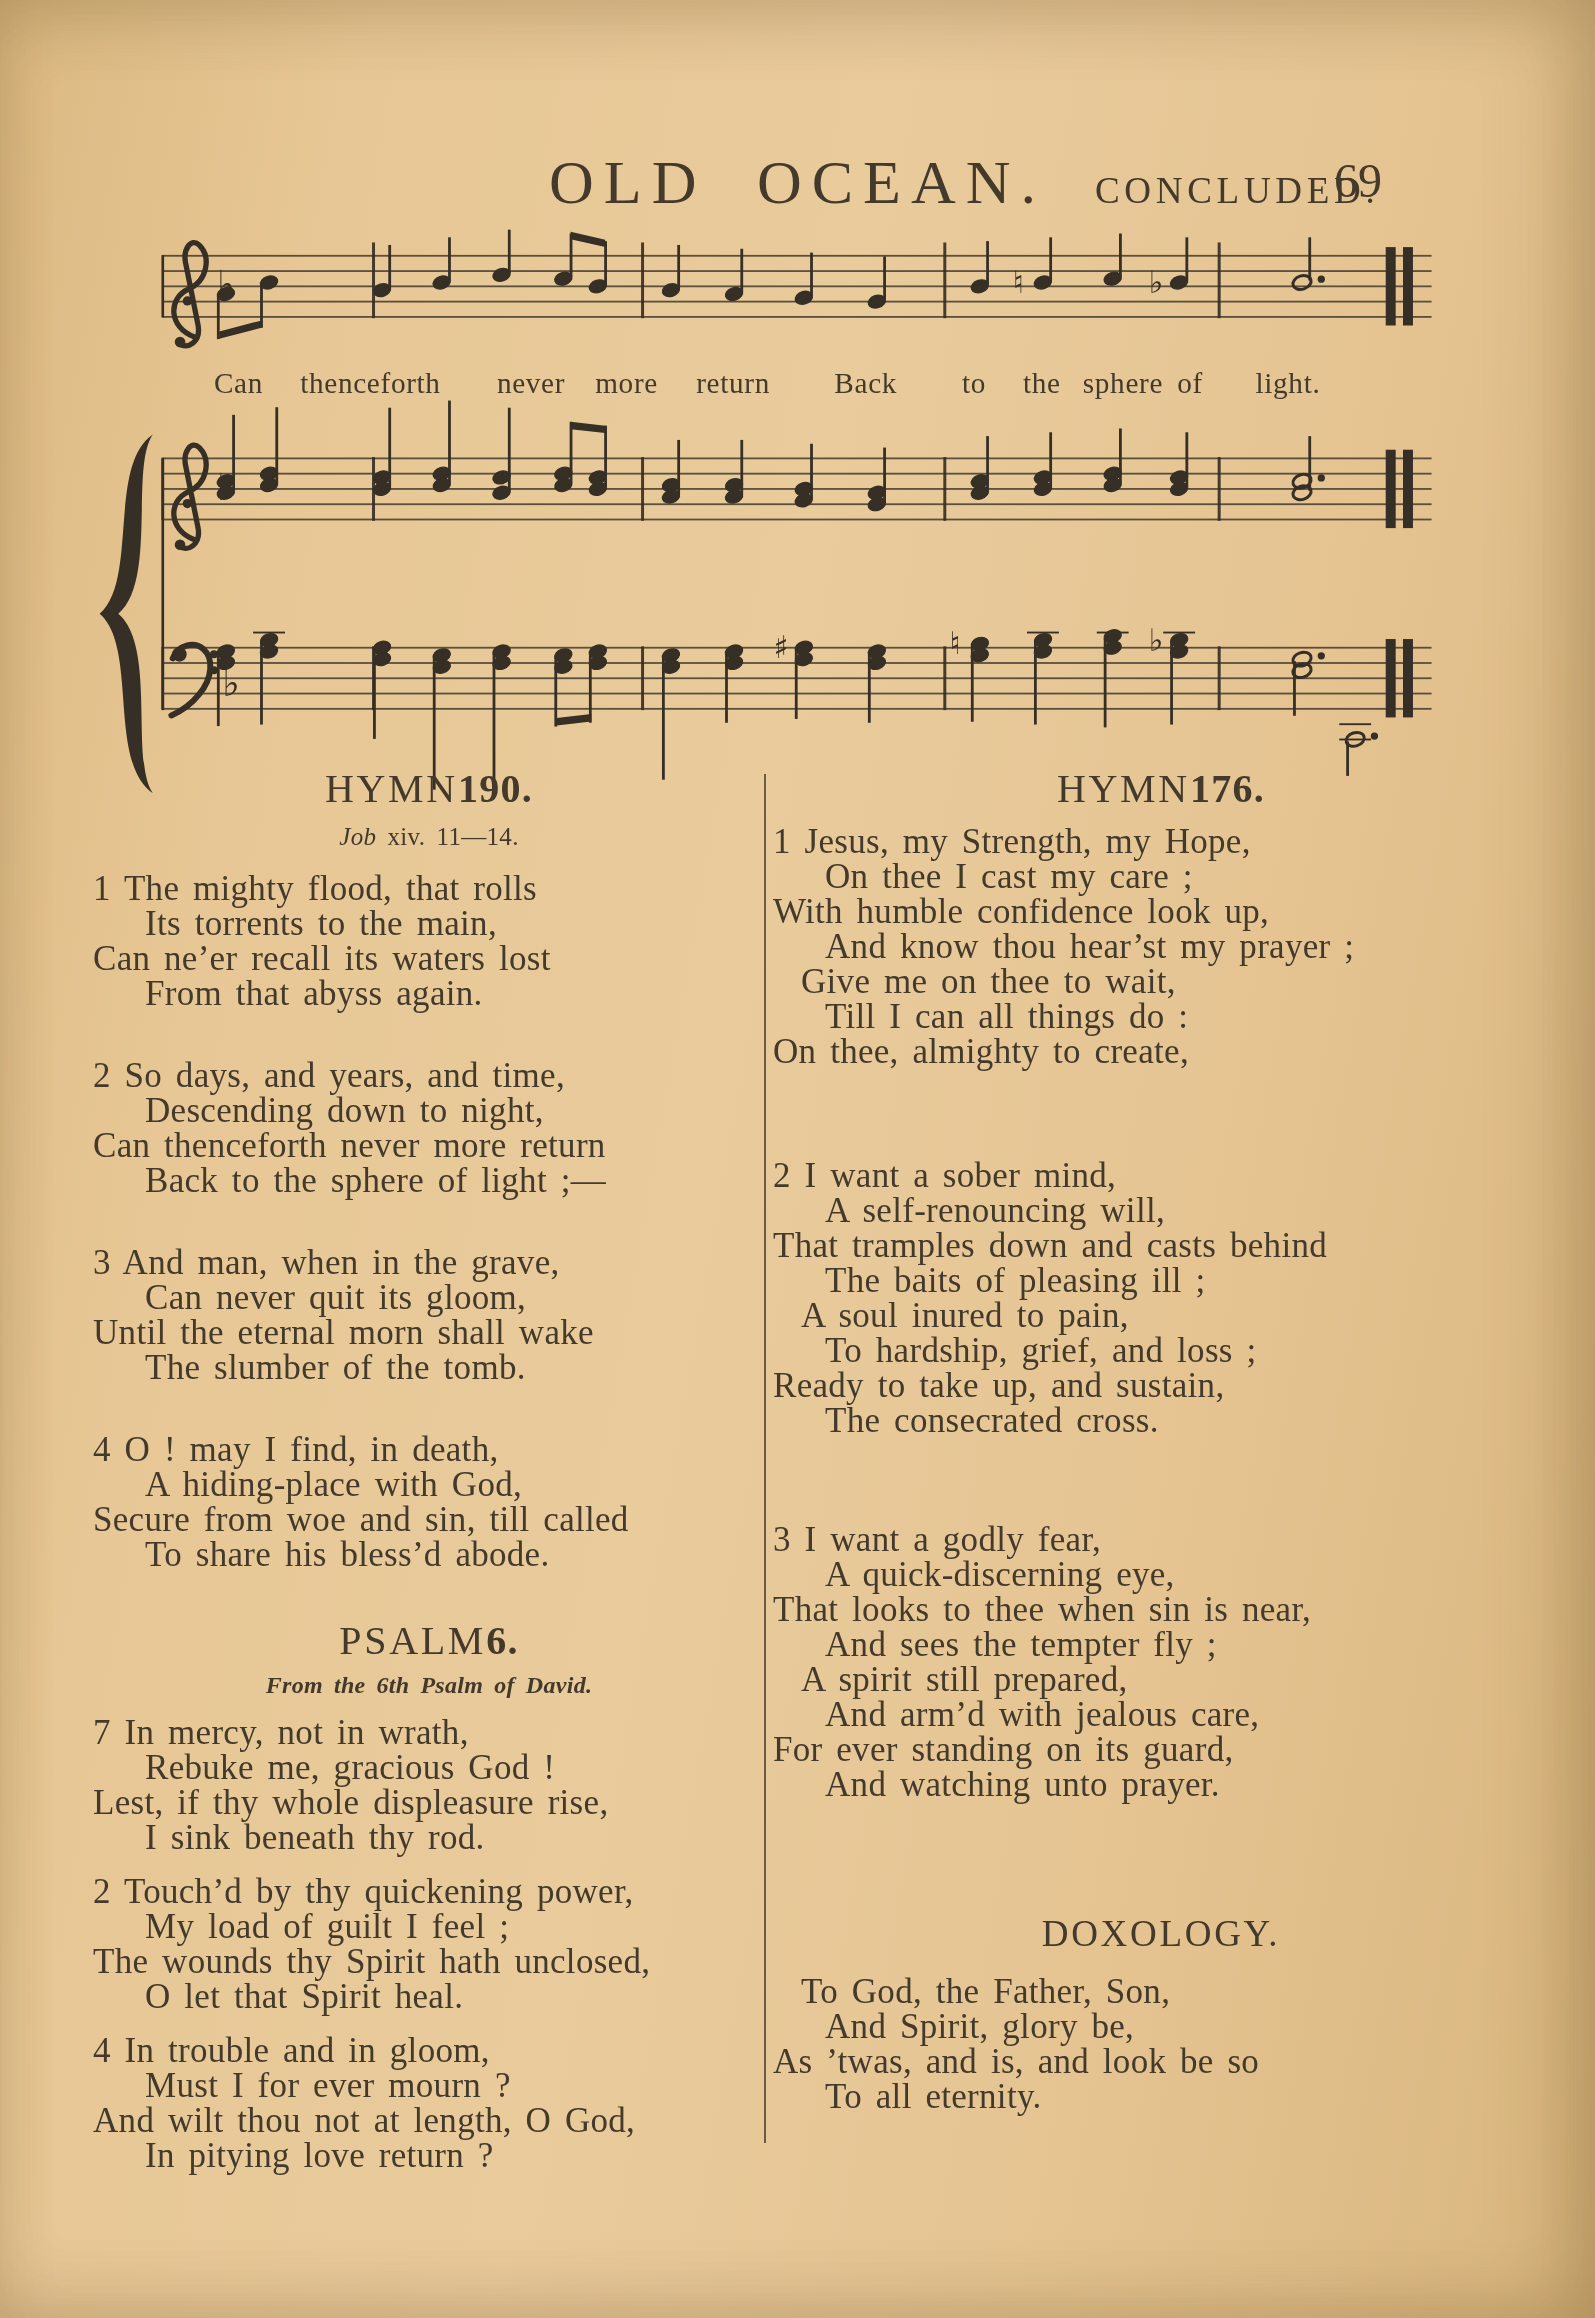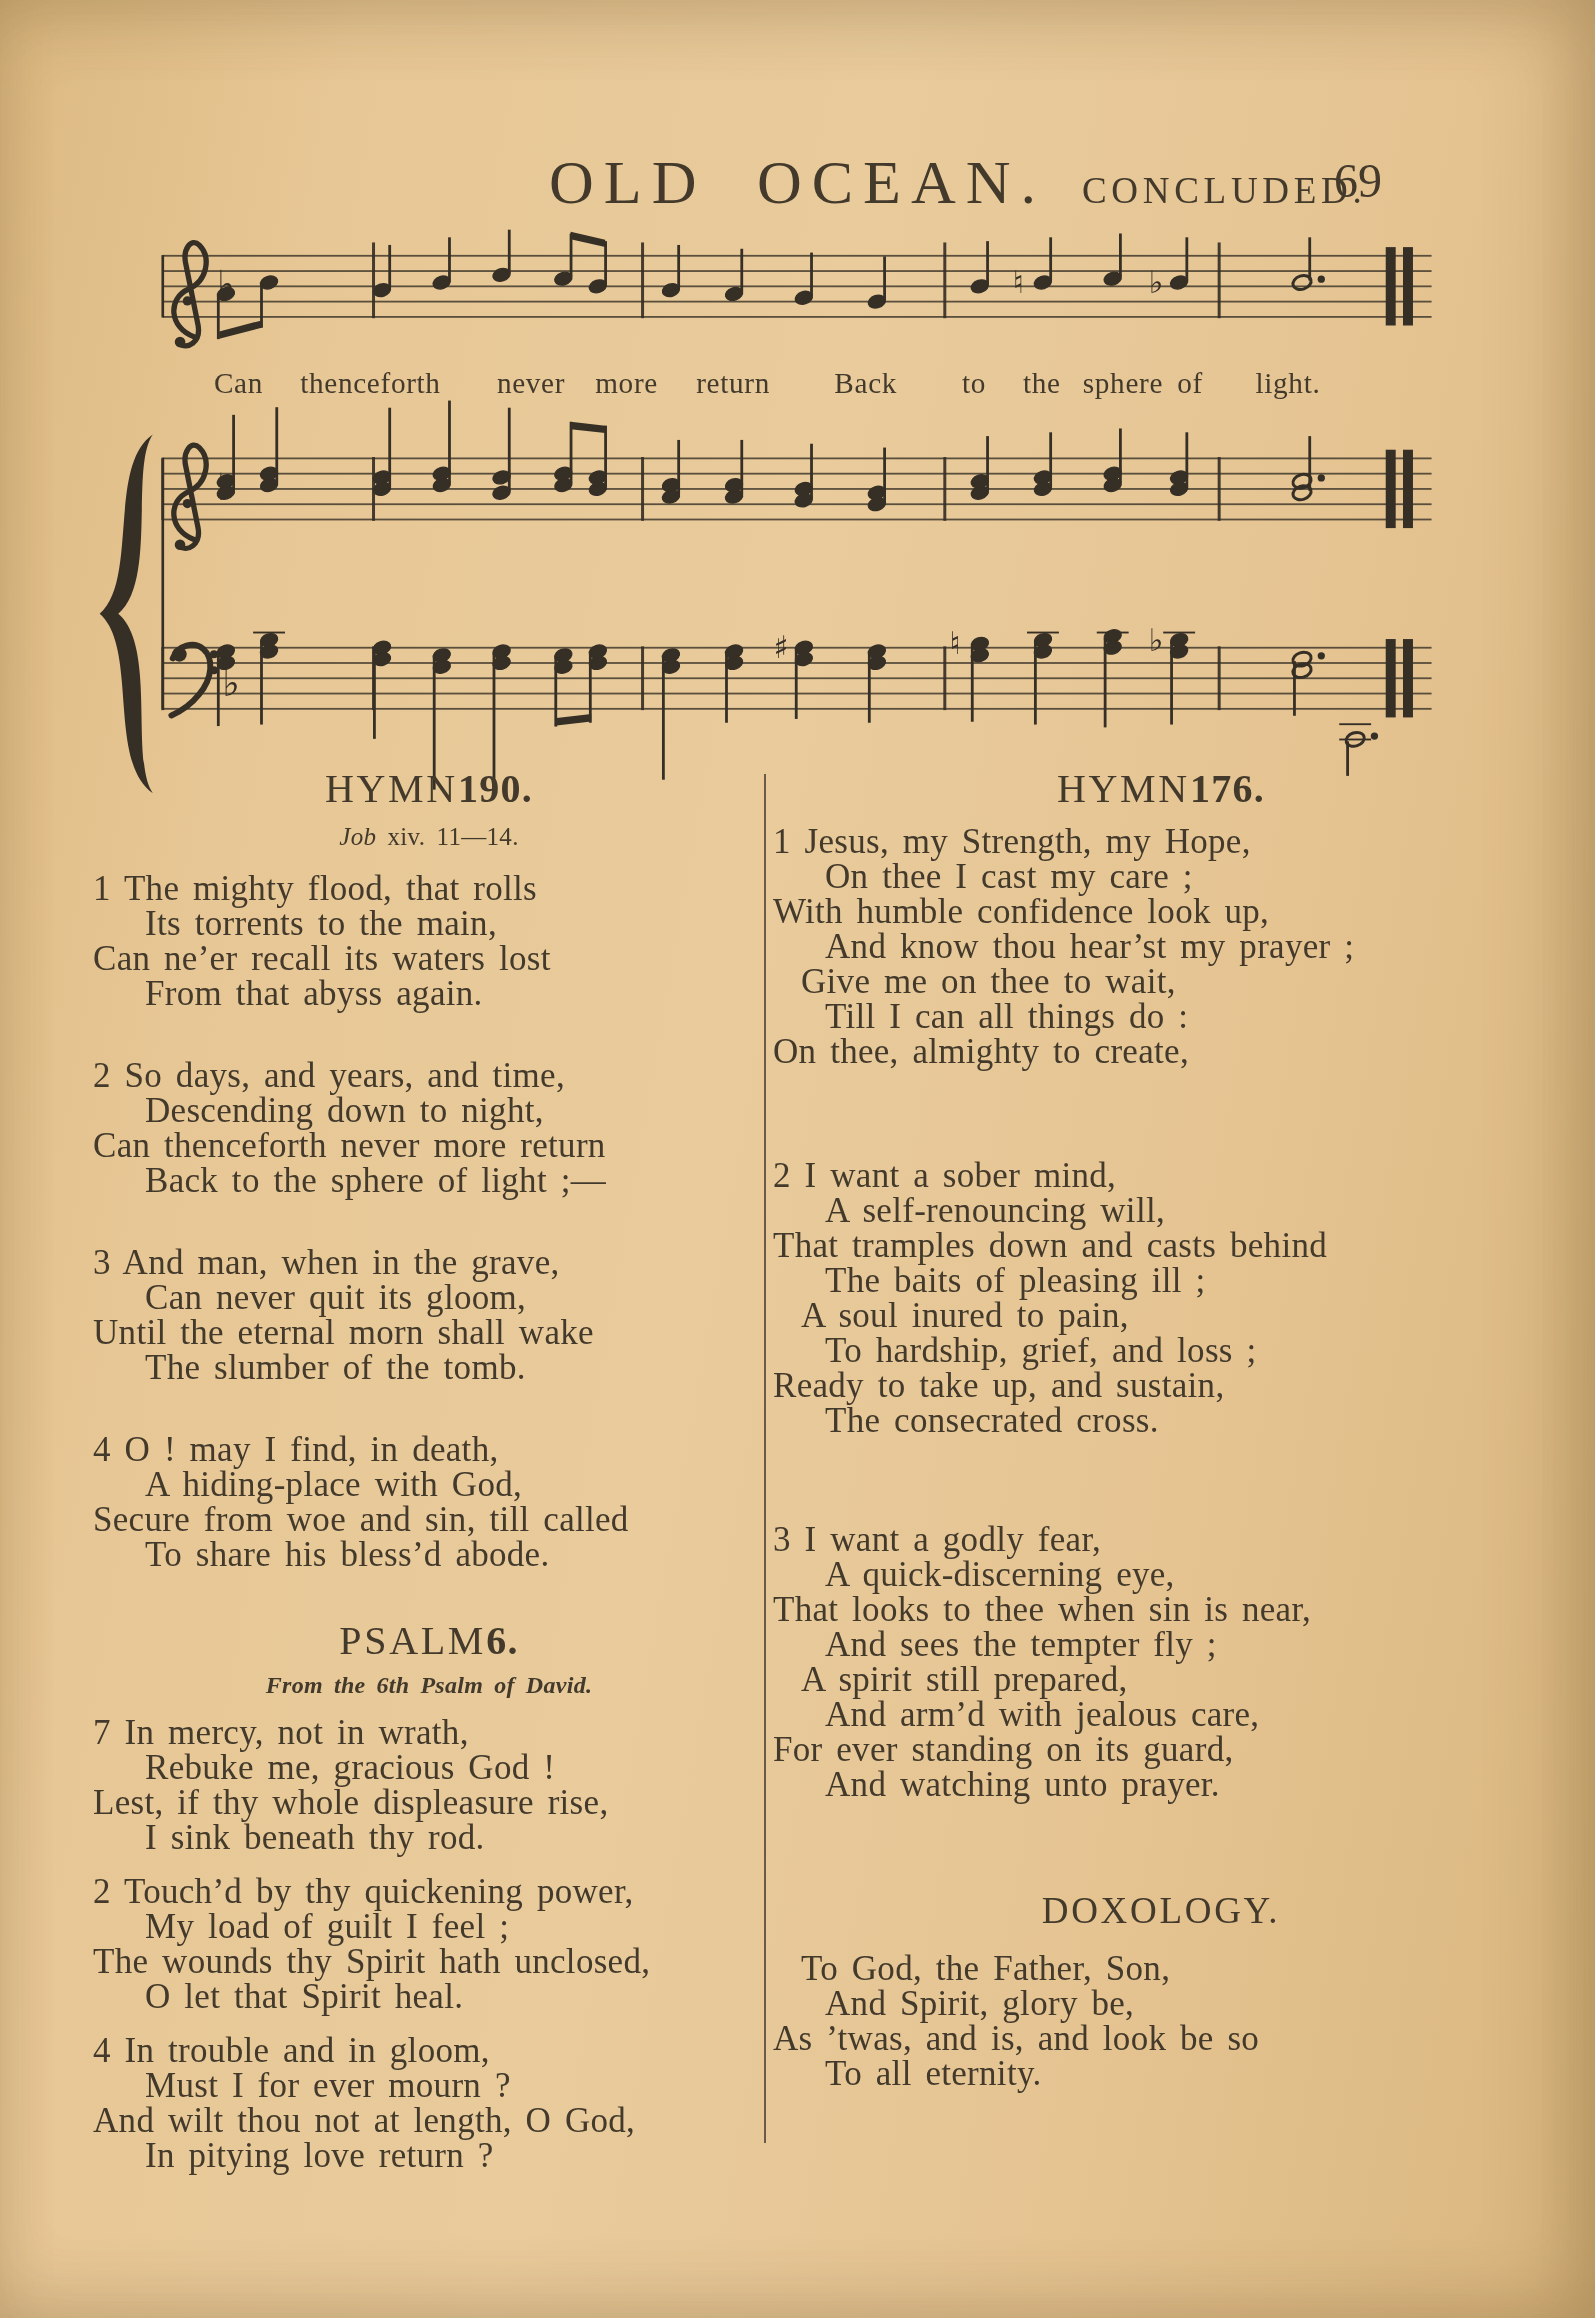"OLD OCEAN." .hdr { gap: 36px -> 49px }
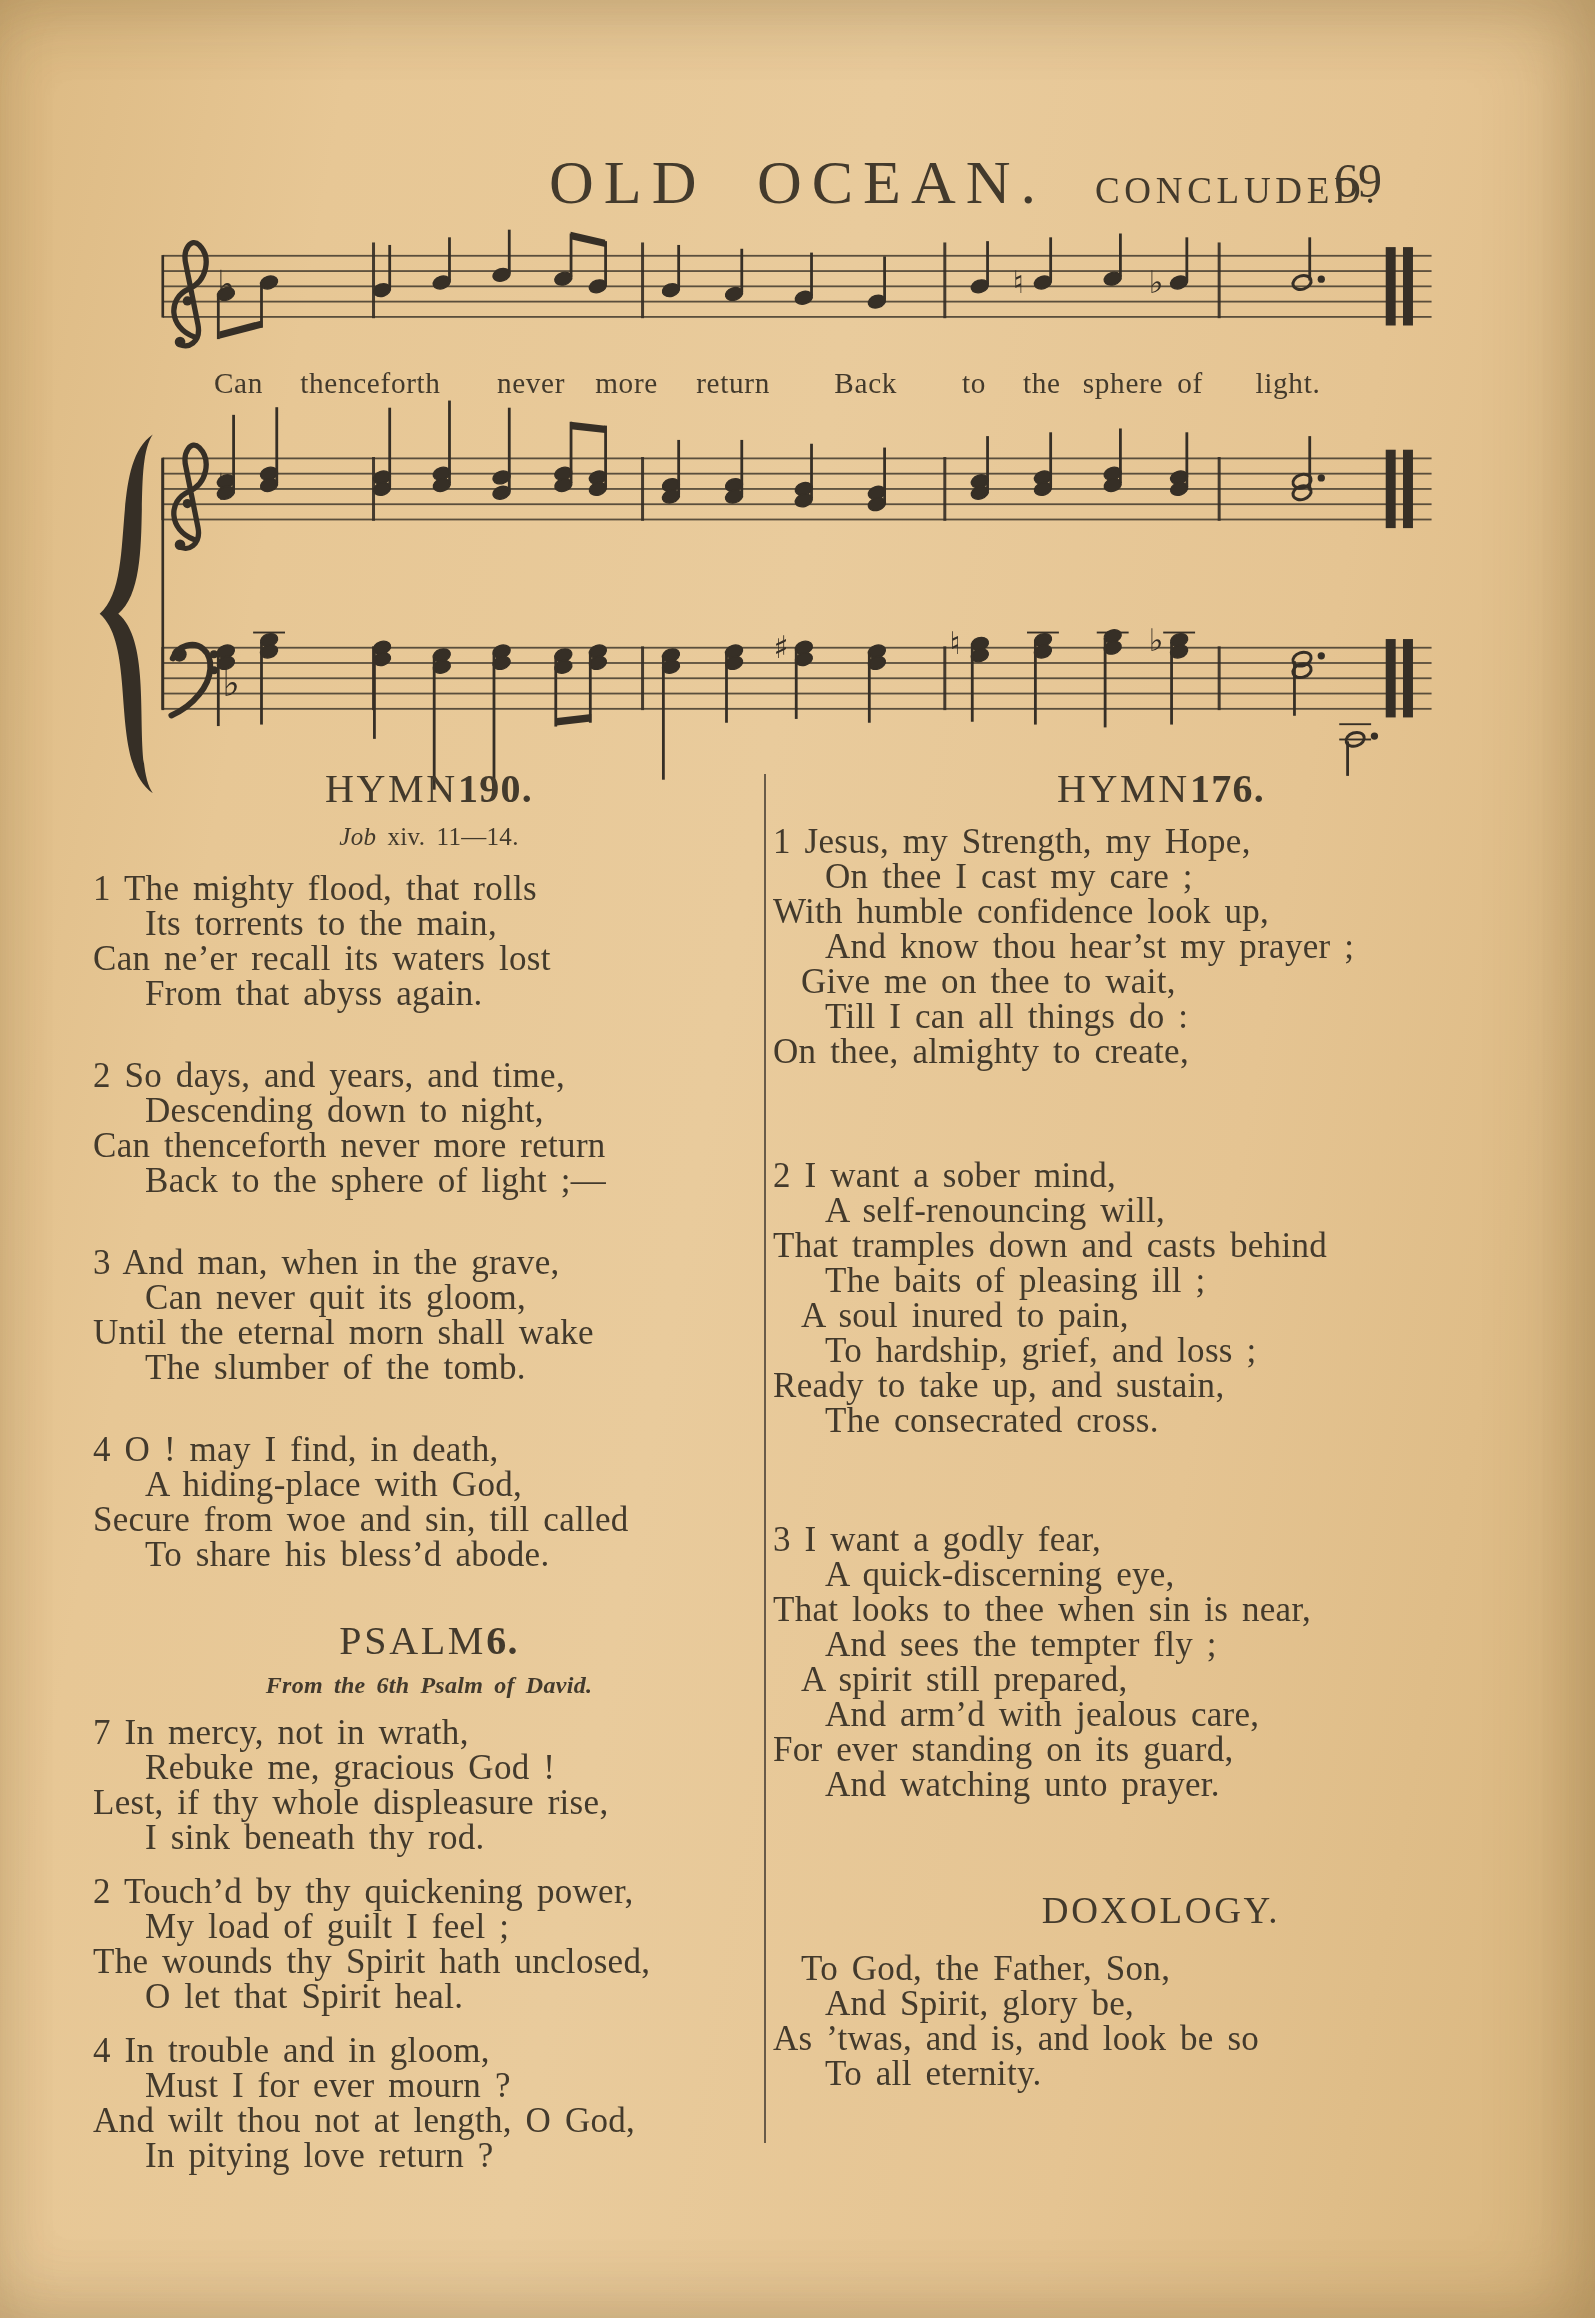"DOXOLOGY." .dox-head { margin-top: 89px -> 112px }
